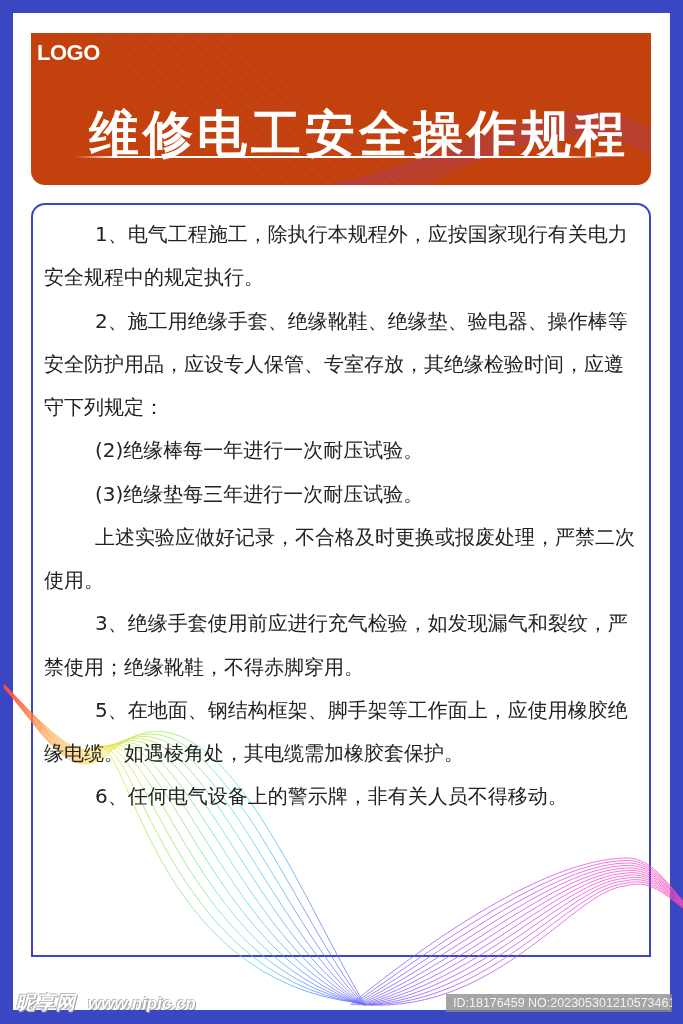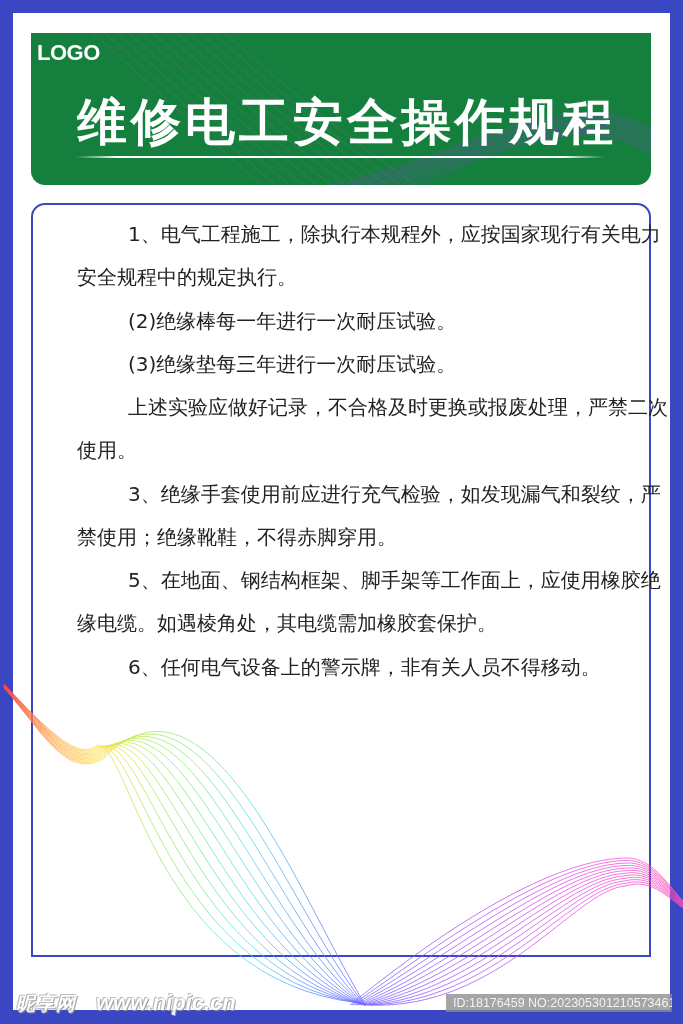"LOGO" .header { background: #15803d -> #c2410c }
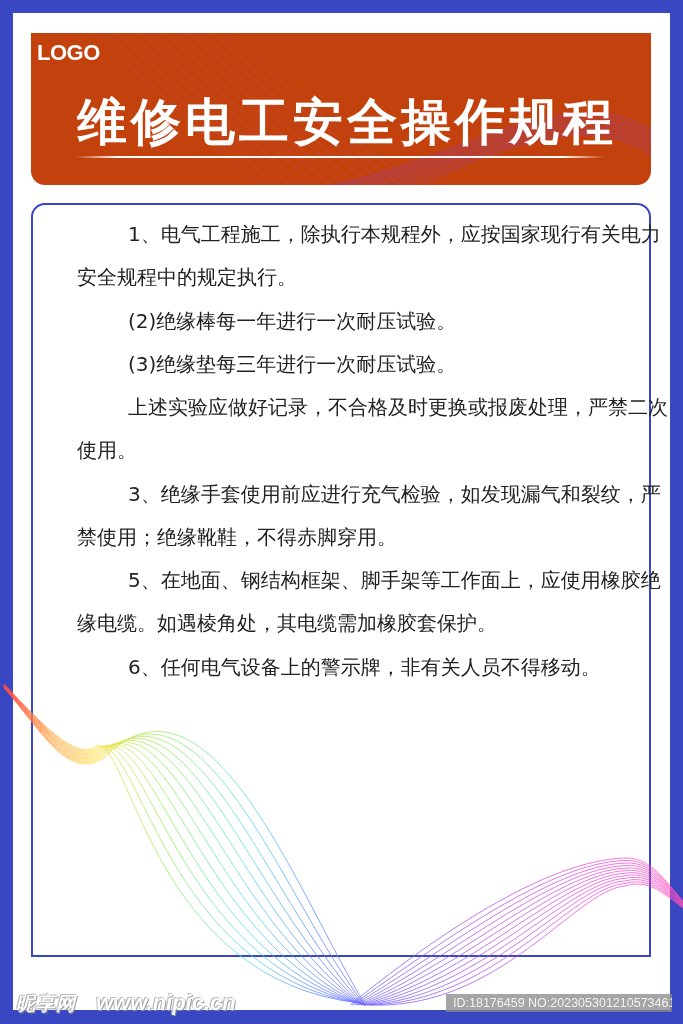"维修电工安全操作规程" .title { margin: 4px -> 16px }
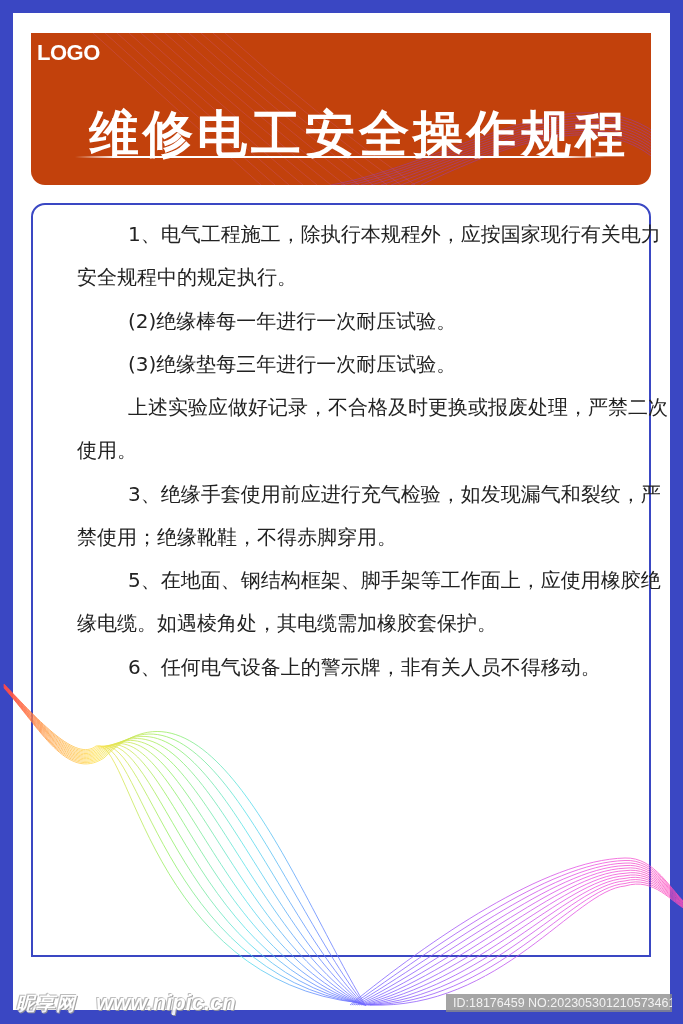"1、电气工程施工，除执行本规程外，应按国家现行有关电力" .para { margin-left: 33px -> none }
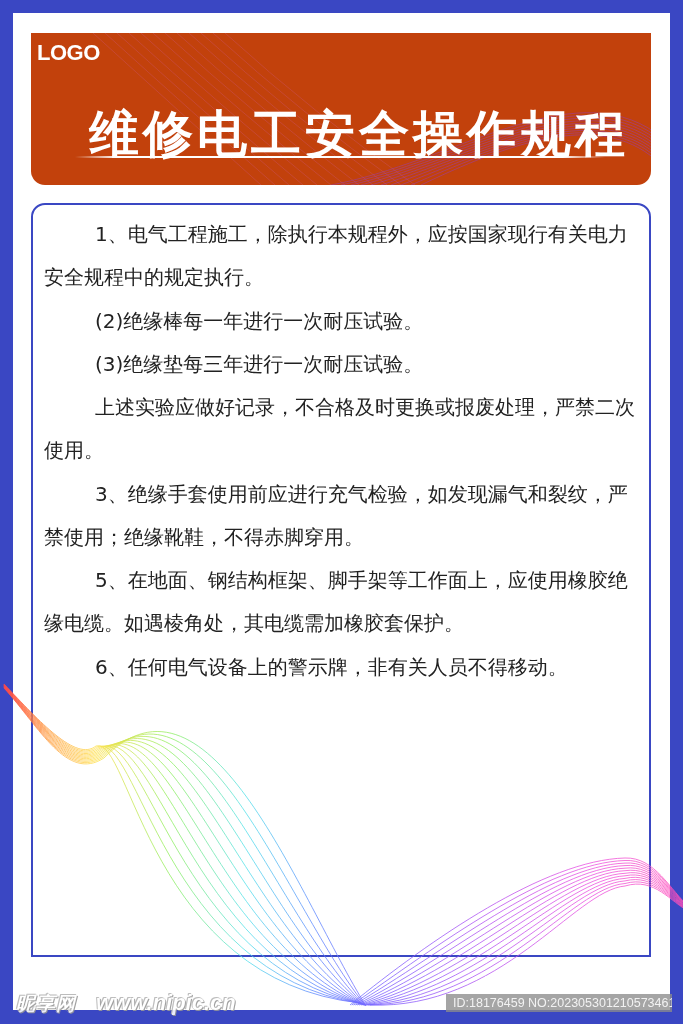"2、施工用绝缘手套、绝缘靴鞋、绝缘垫、验电器、操作棒等" div.para { html: none -> <div> <div>2、施工用绝缘手套、绝缘靴鞋、绝缘垫、验电器、操作棒等</div> <div>安全防护用品，应设专人保管、专室存放，其绝缘检验时间，应遵</div> <div>守下列规定：</div> </div> }
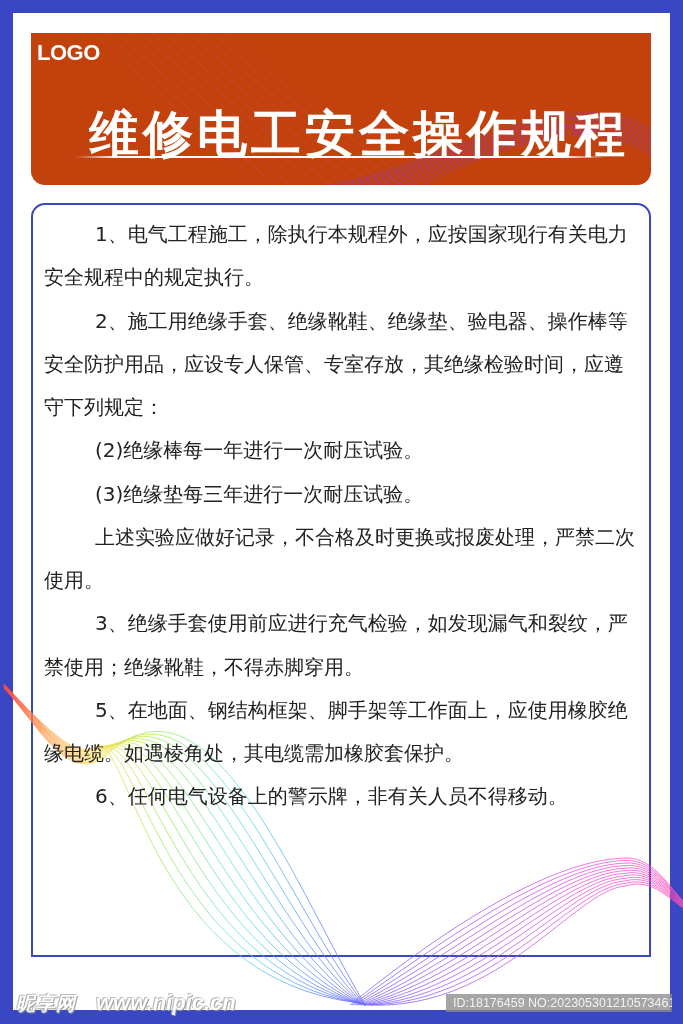"www.nipic.cn" .wm-site .wm-url { font-size: 22px -> 17px; margin-left: 20px -> 12px }
